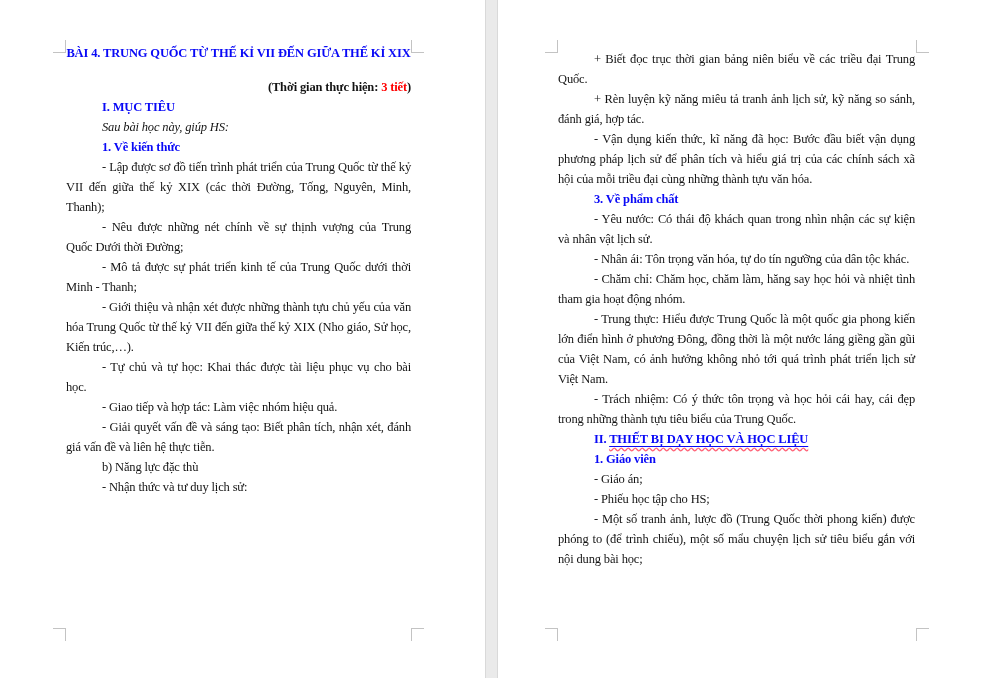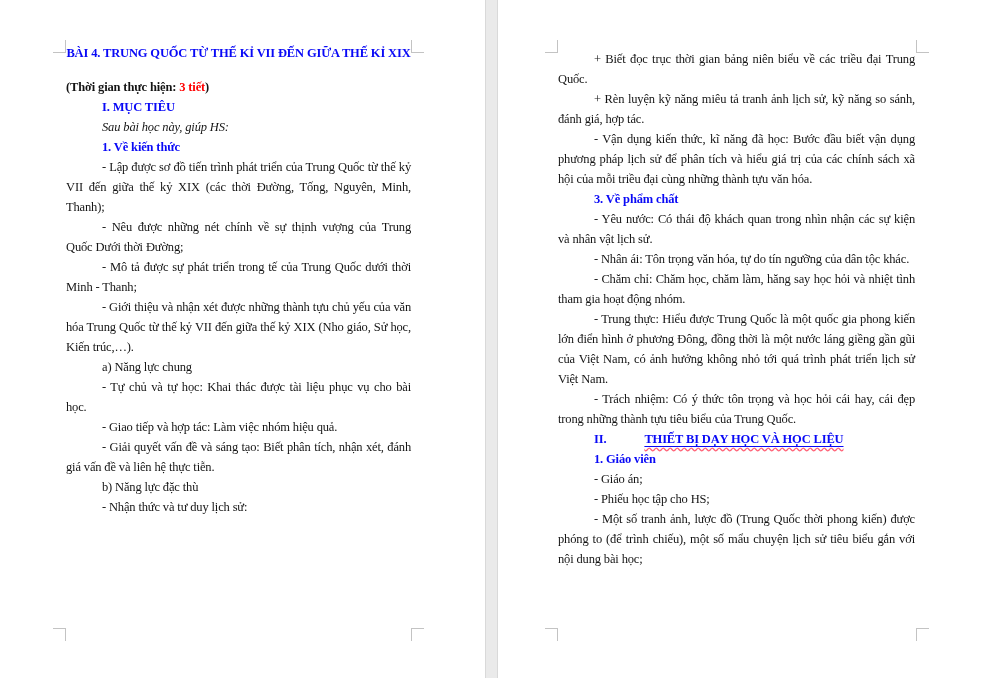"(Thời gian thực hiện: 3" .subtitle { text-align: left -> right }
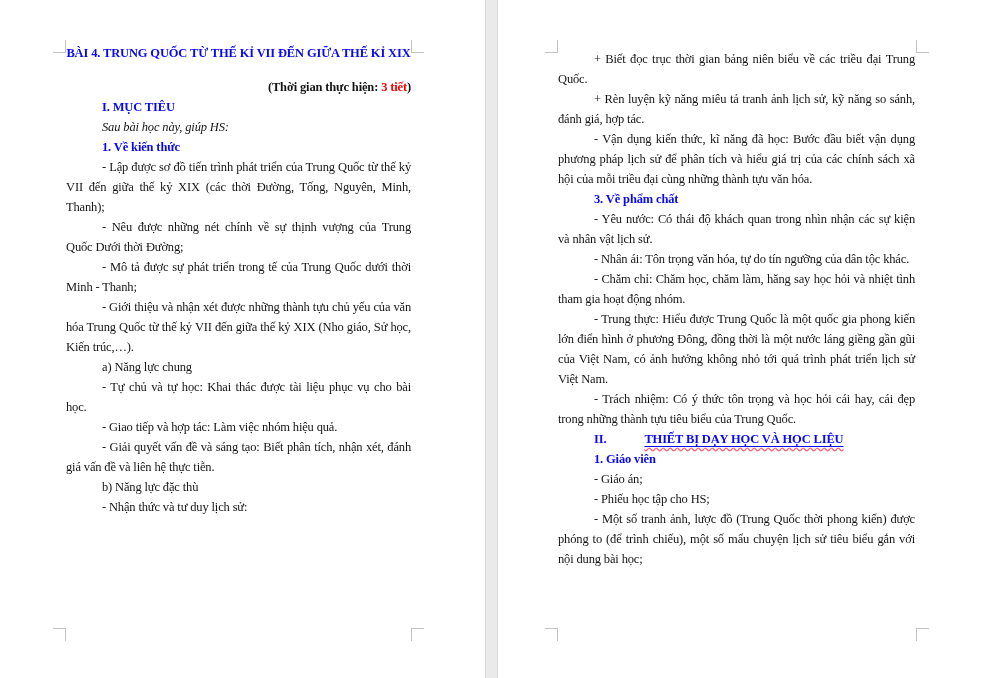"- Mô tả được sự" p.para { text: trong -> kinh }
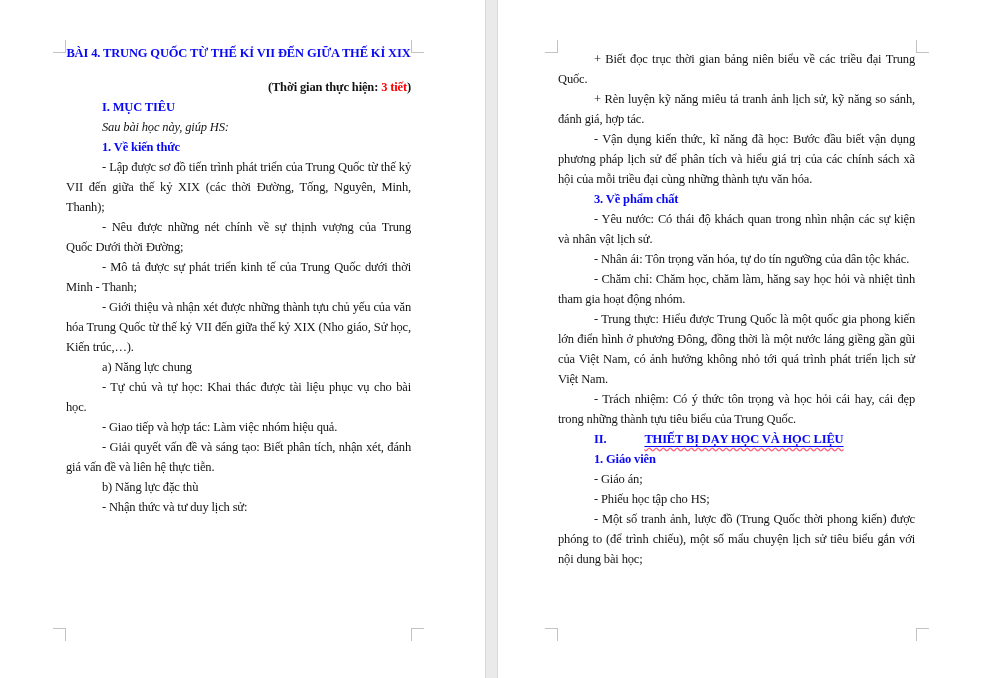"a) Năng lực chung" p.plain { html: <p>a) Năng lực chung</p> -> none }
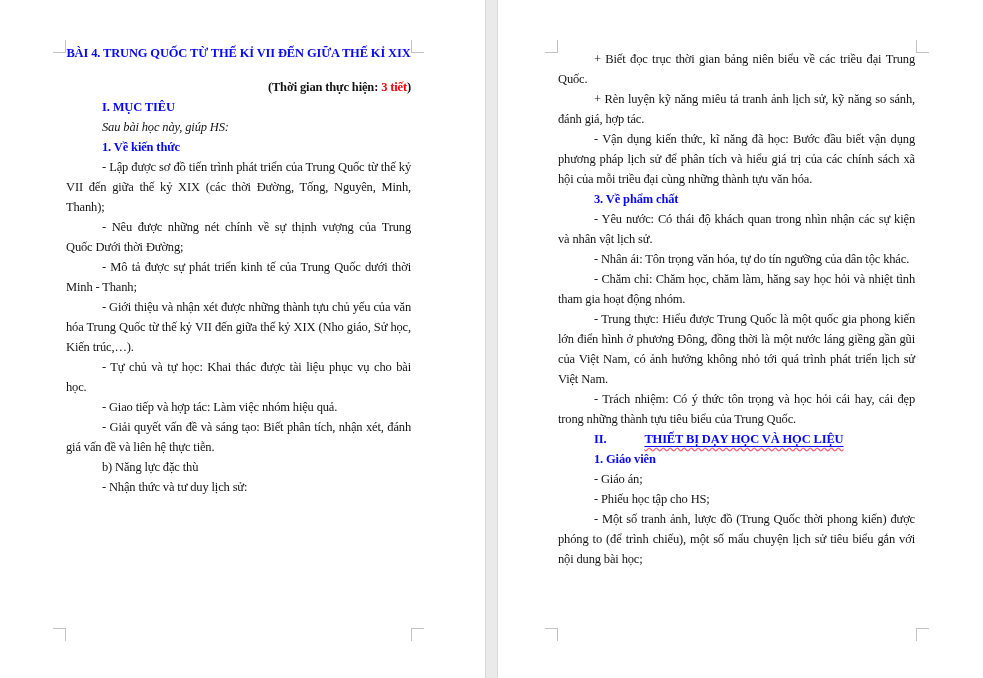"THIẾT BỊ DẠY HỌC VÀ" .u-wavy { margin-left: 35px -> none }
